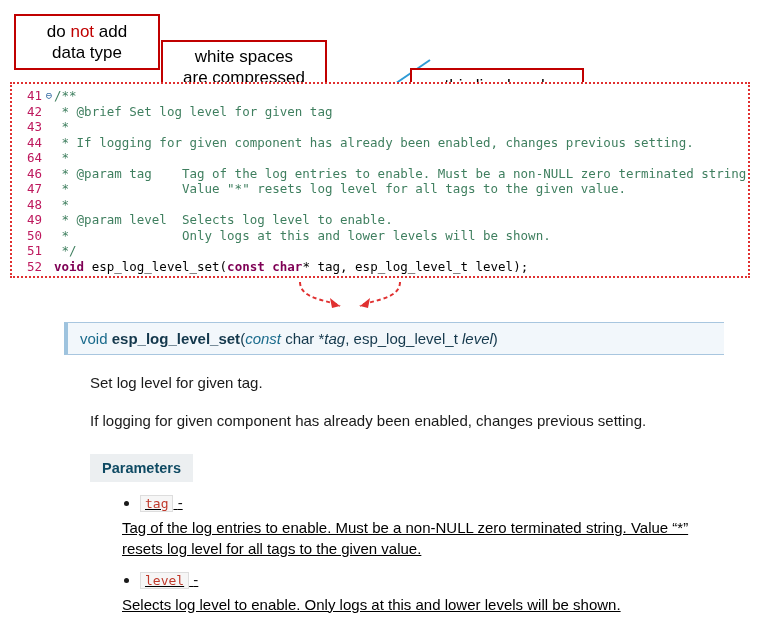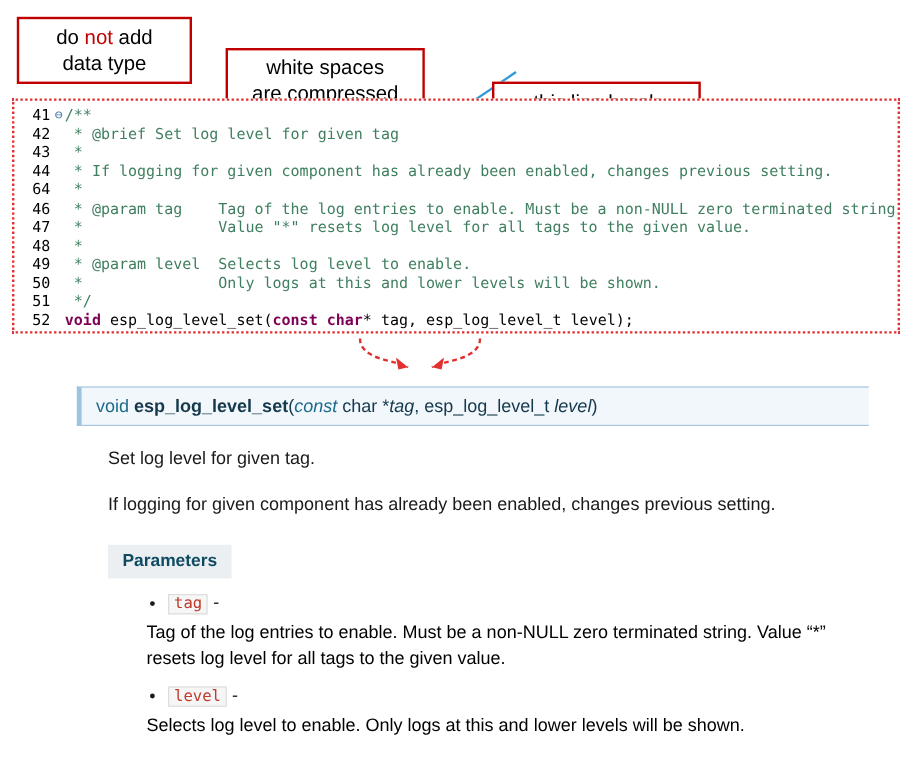"white spaces" #callout-spaces { left: 188px -> 161px }
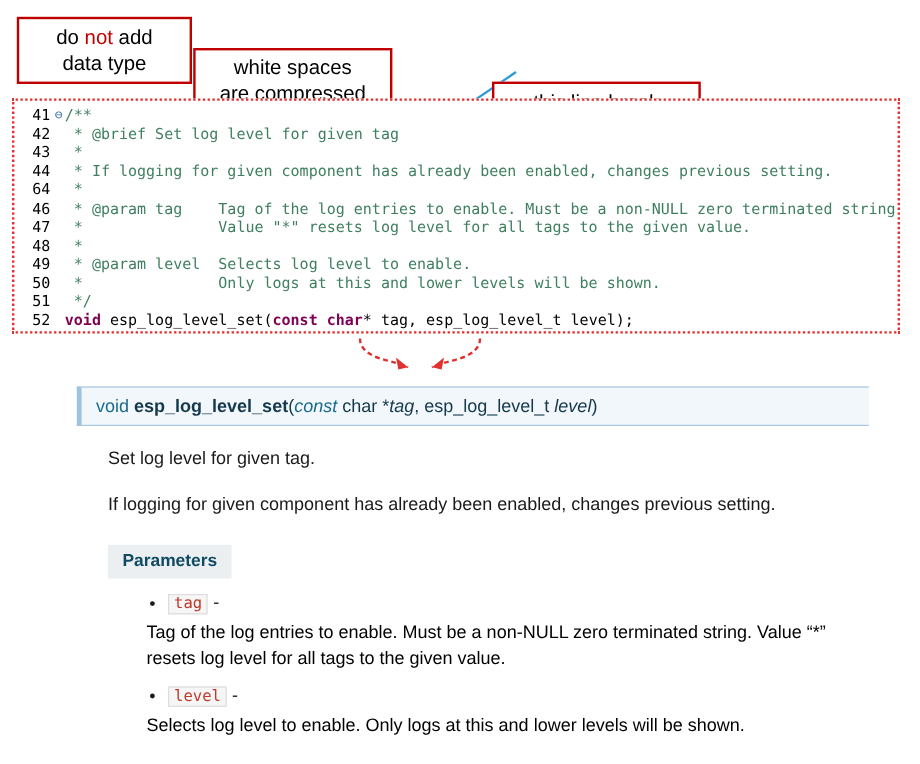"41" .gutter { color: #000000 -> #be185d }
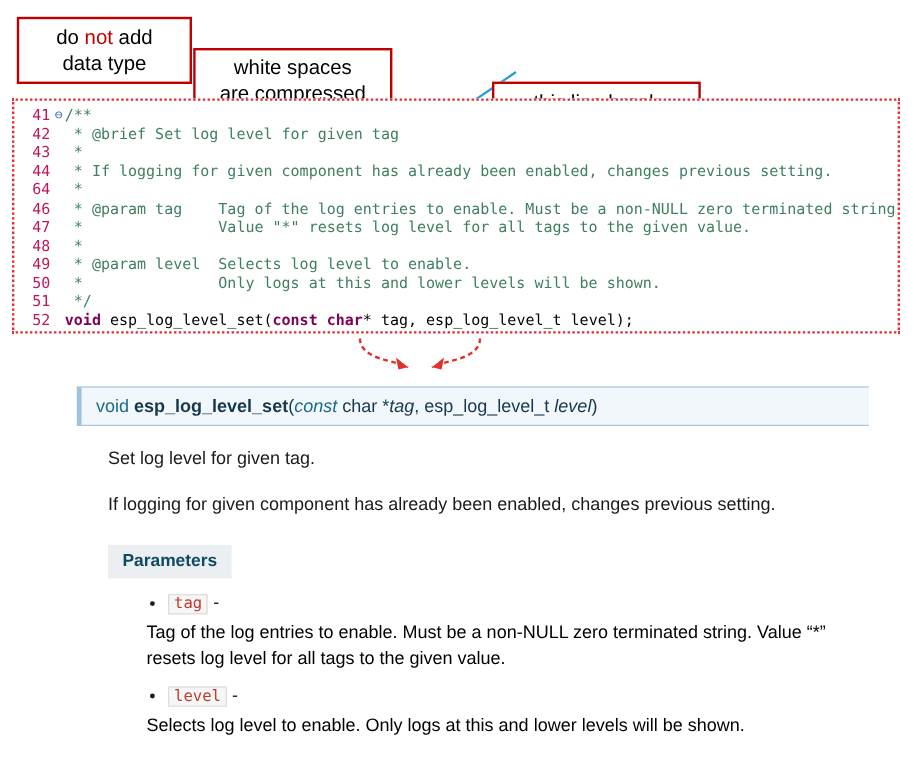"tag -" .param-list { text-decoration: none -> underline }
